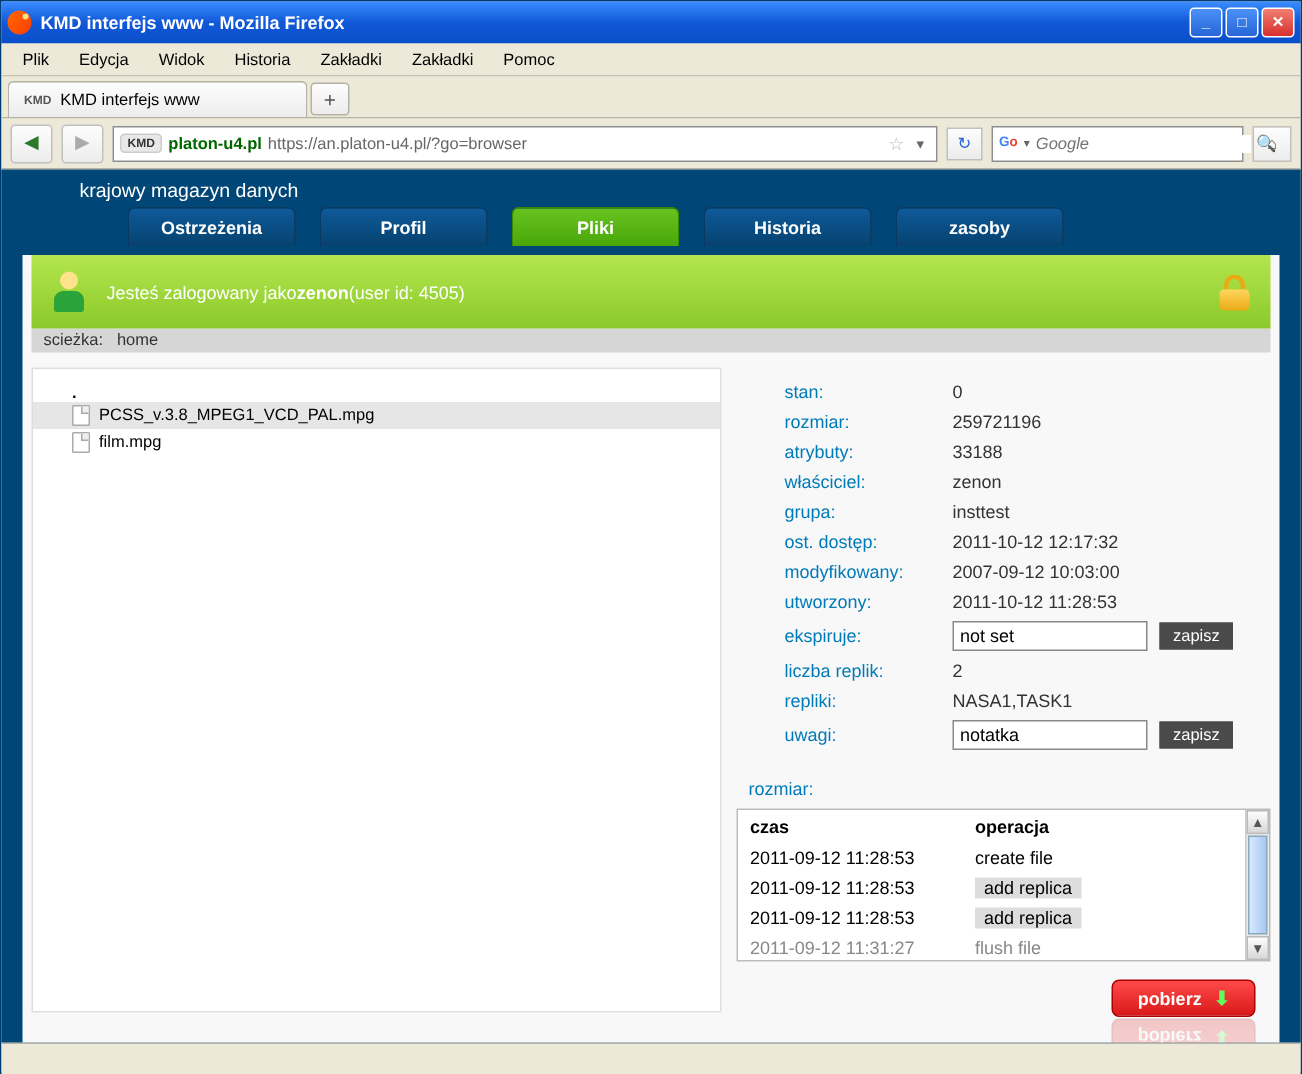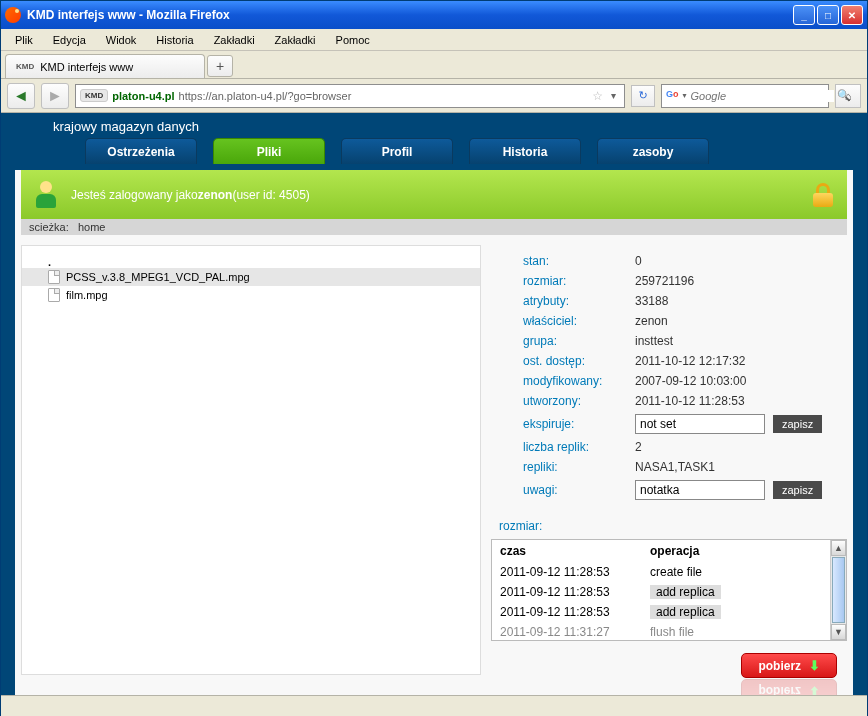"Pliki" div.tab { order: before "Profil" -> after "Profil" }
